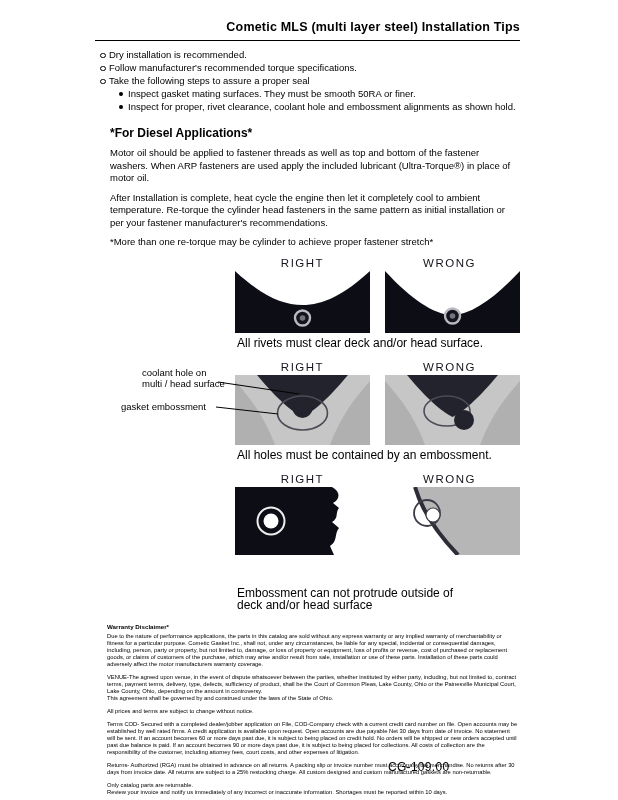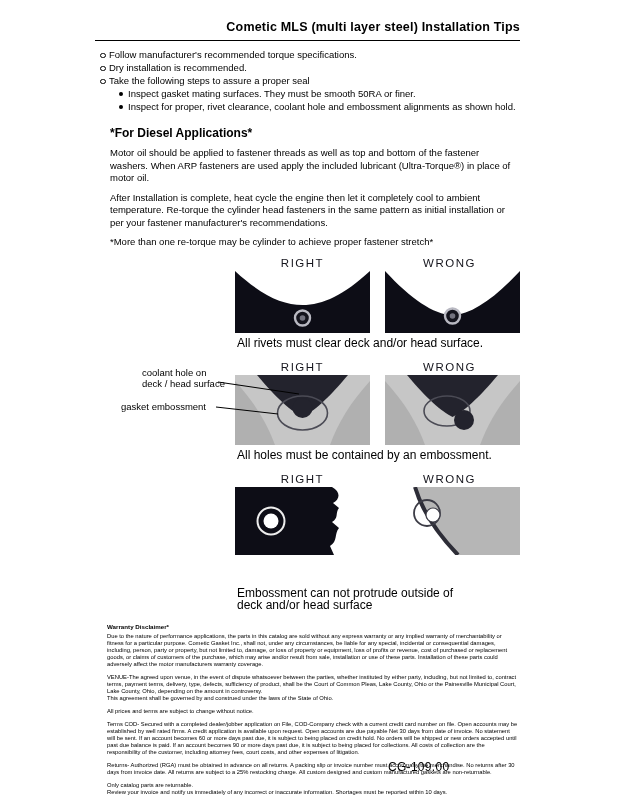"Follow manufacturer's recommended torque" li.tip { order: before "Dry installation is recommended." -> after "Dry installation is recommended." }
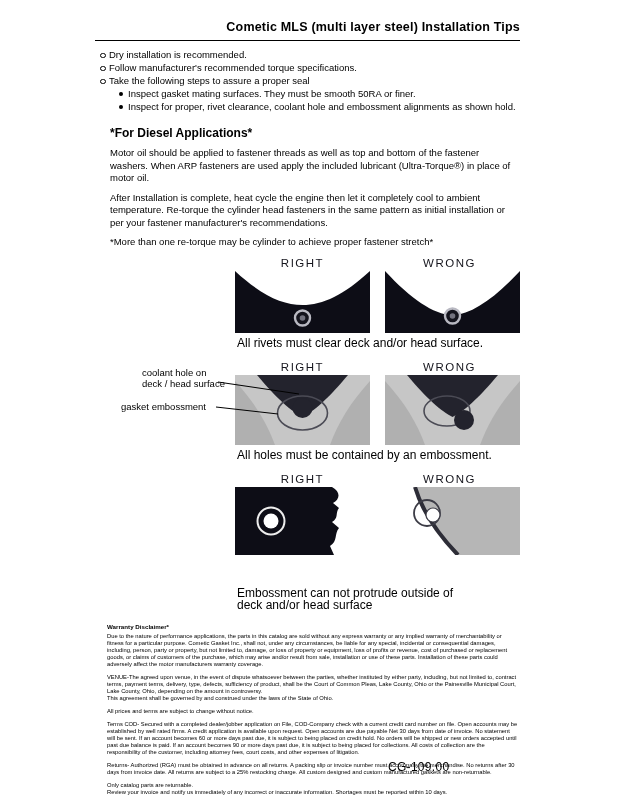"deck / head surface" span.ann-line { text: deck -> multi }
